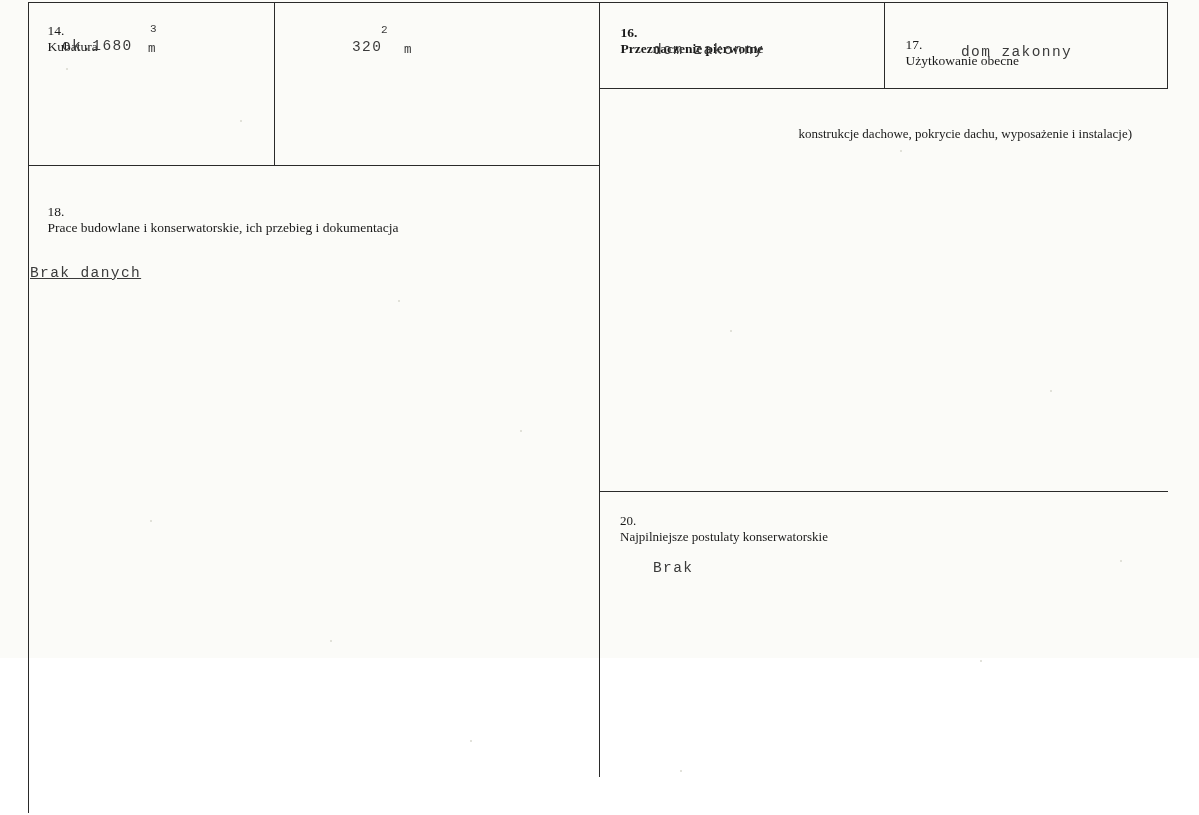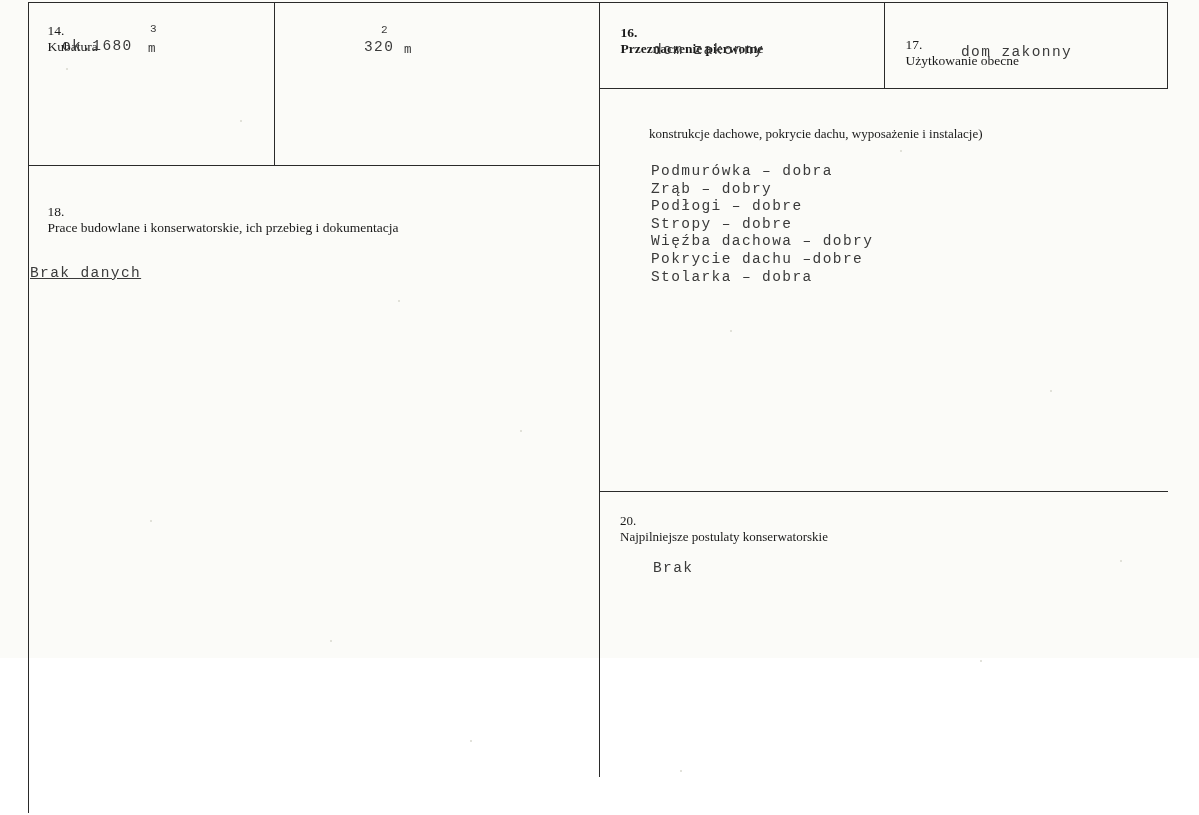"320" div.typed { left: 364px -> 352px }
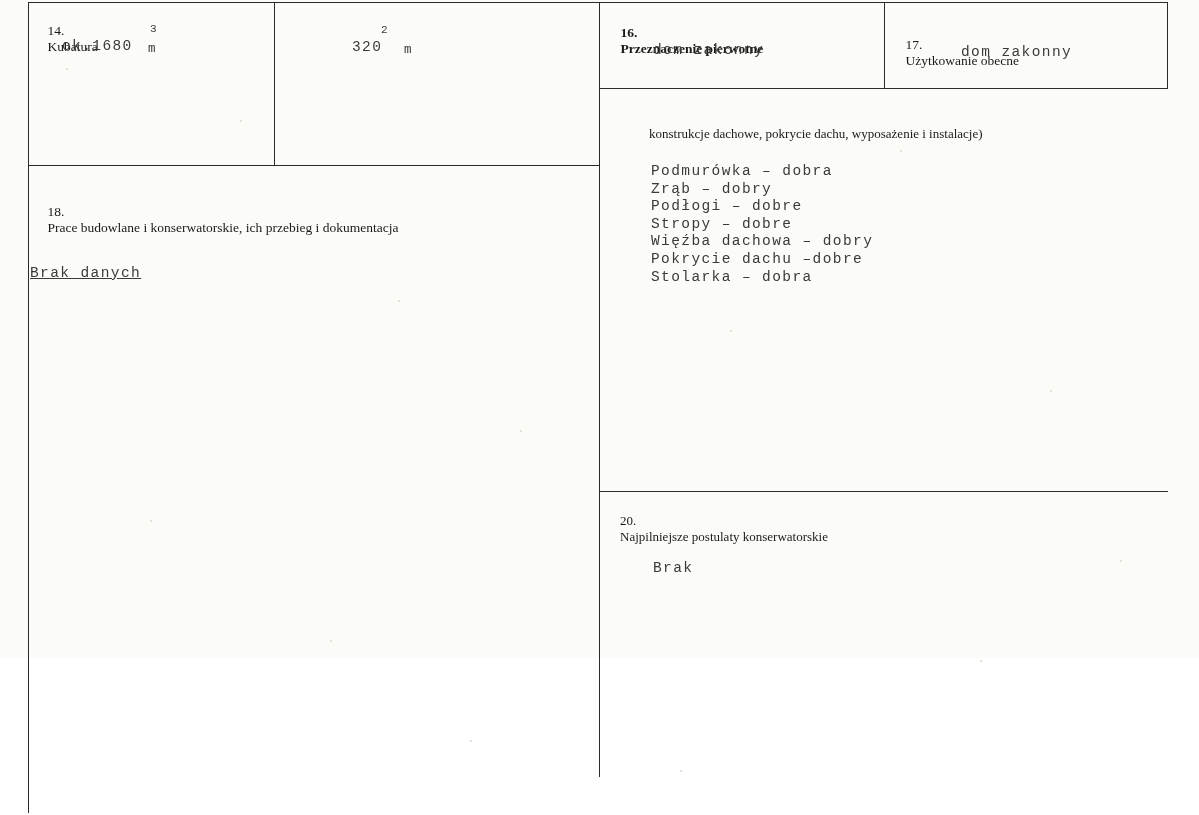"konstrukcje dachowe, pokrycie dachu," div.field-label { left: 636px -> 592px; text-align: none -> right }
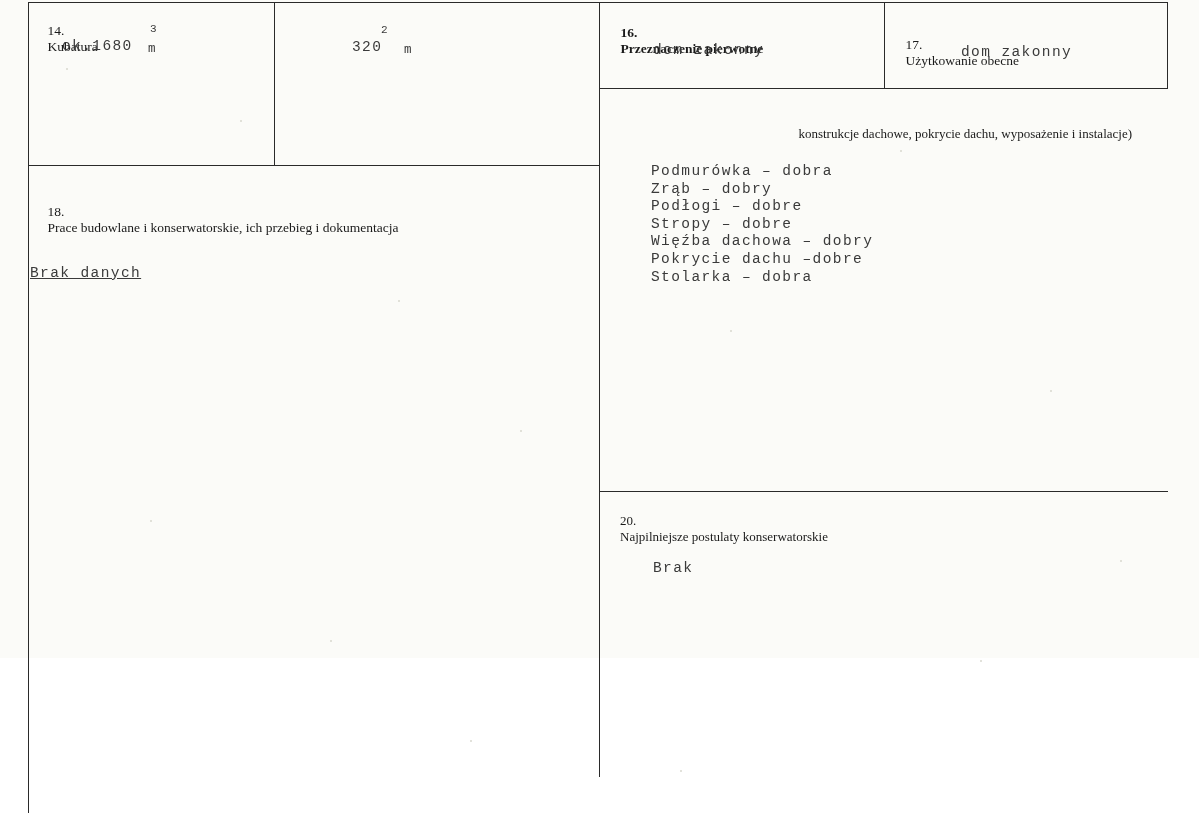"Podmurówka – dobra" div.typed { html: <div>Podmurówka – dobra Zrąb – dobry Podłogi – dobre Stropy – dobre Więźba dachowa – dobry Pokrycie dachu –dobre Stolarka – dobra</div> -> none }
